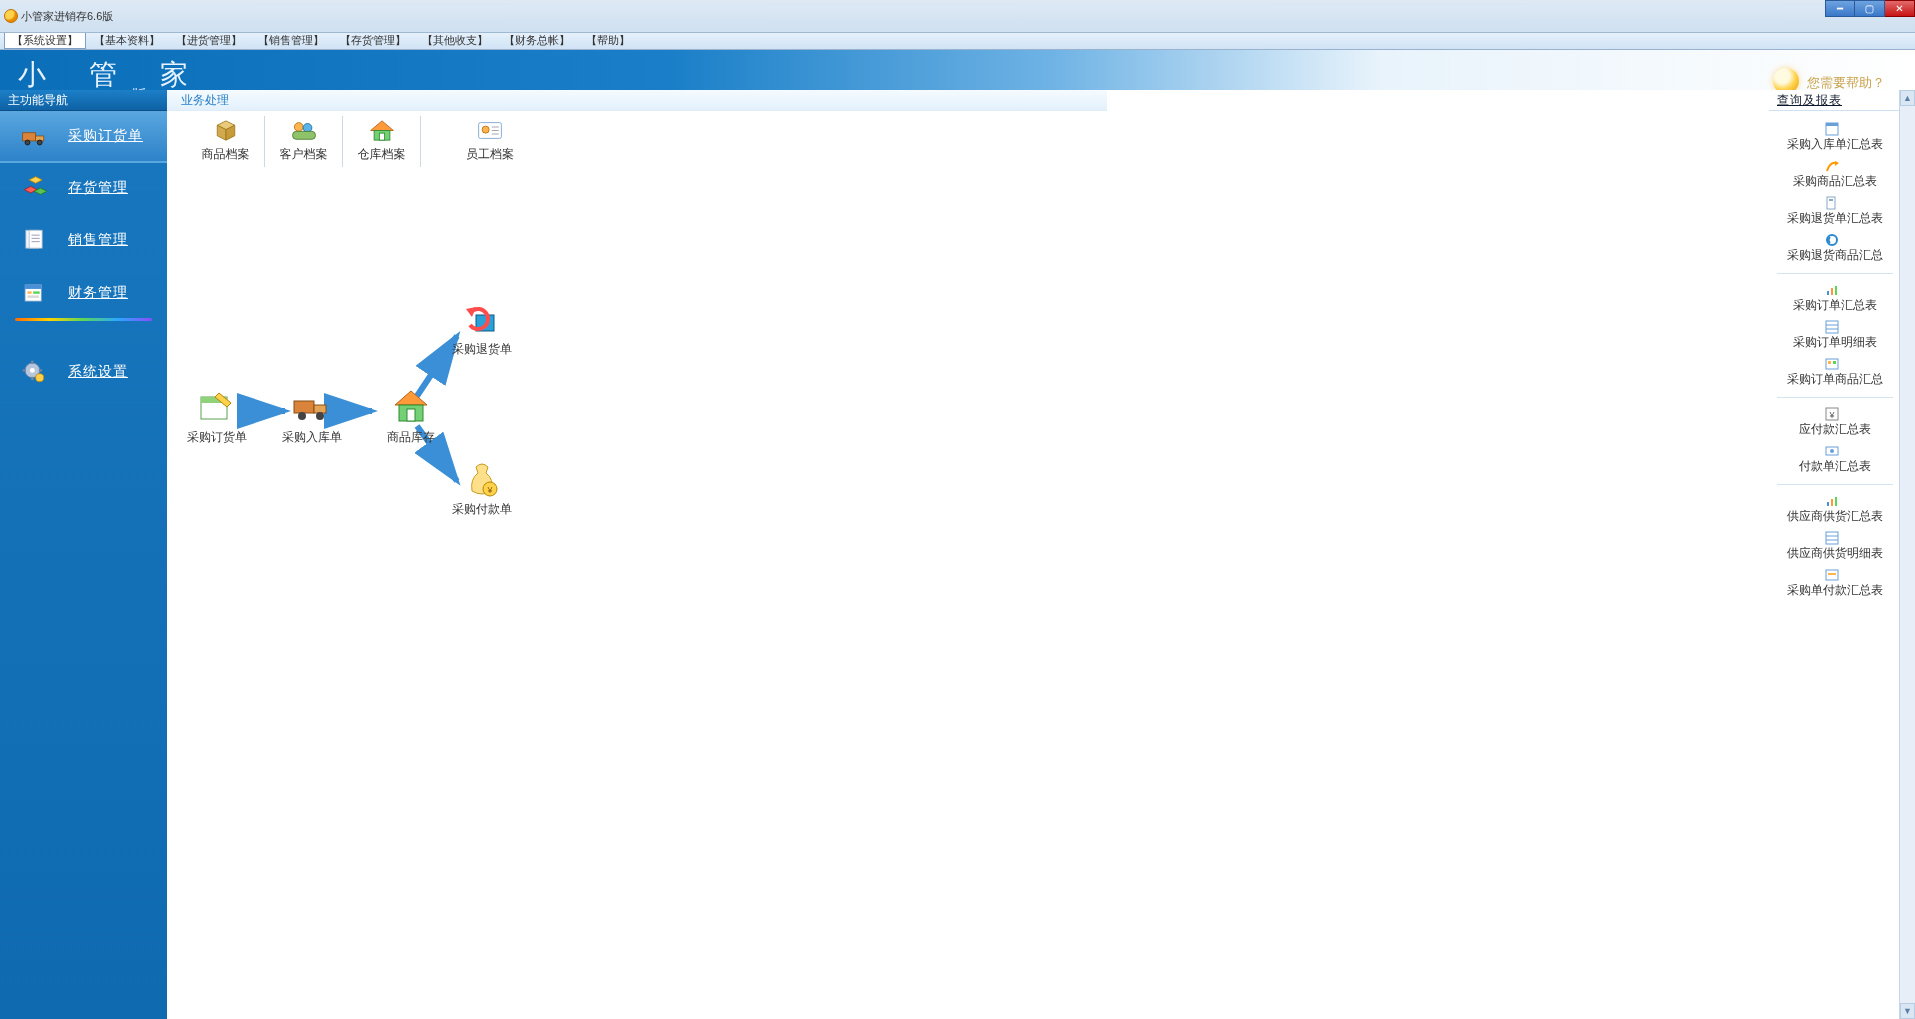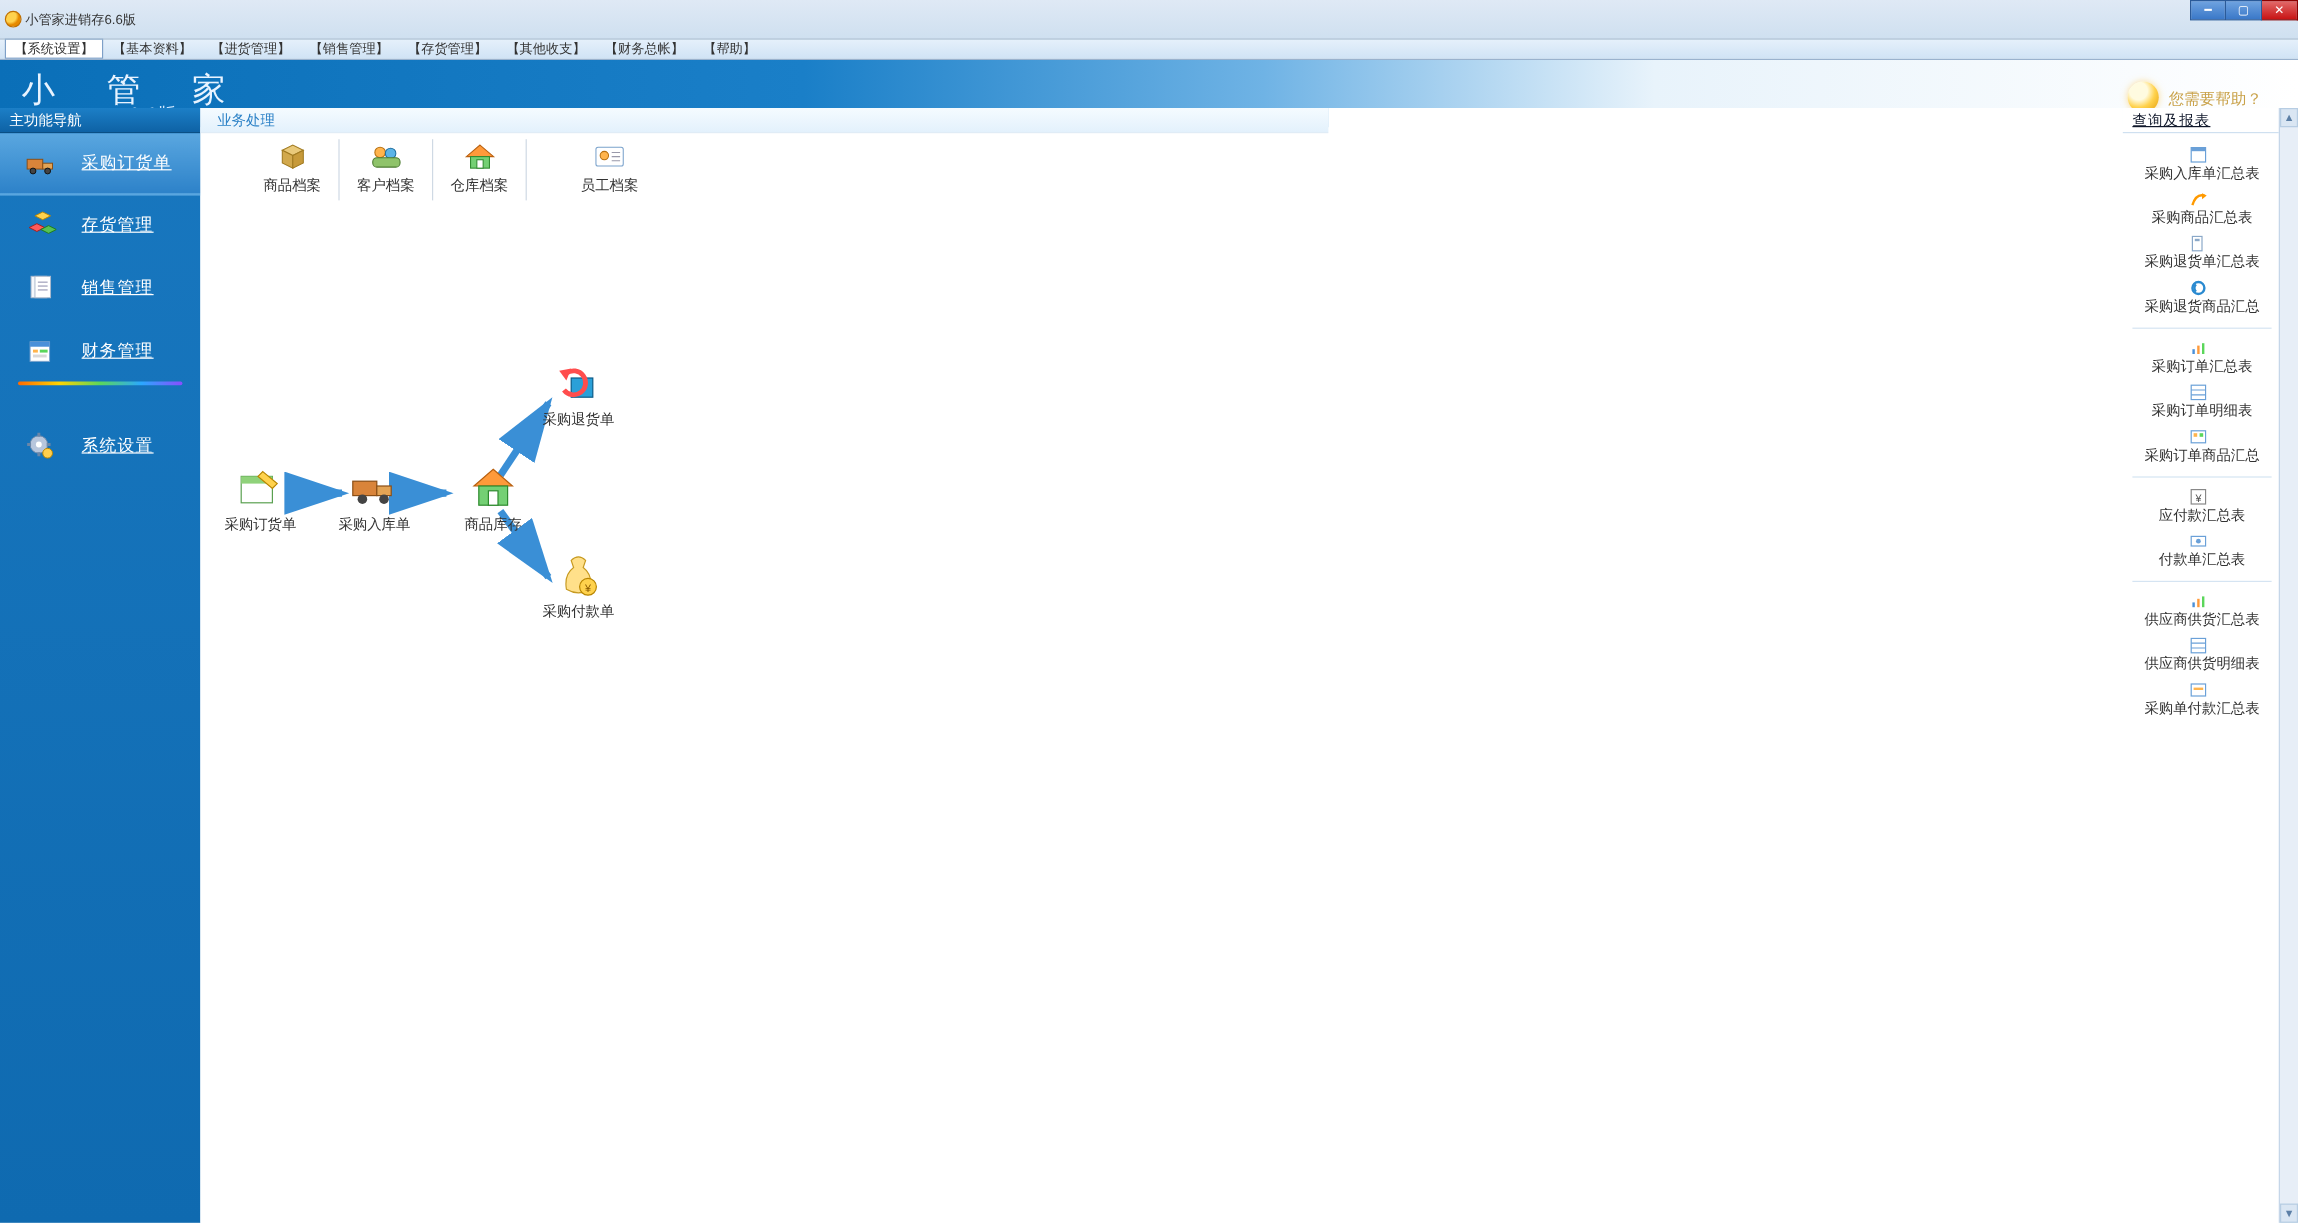"商品档案" .toolbar { padding-left: 38px -> 20px }
